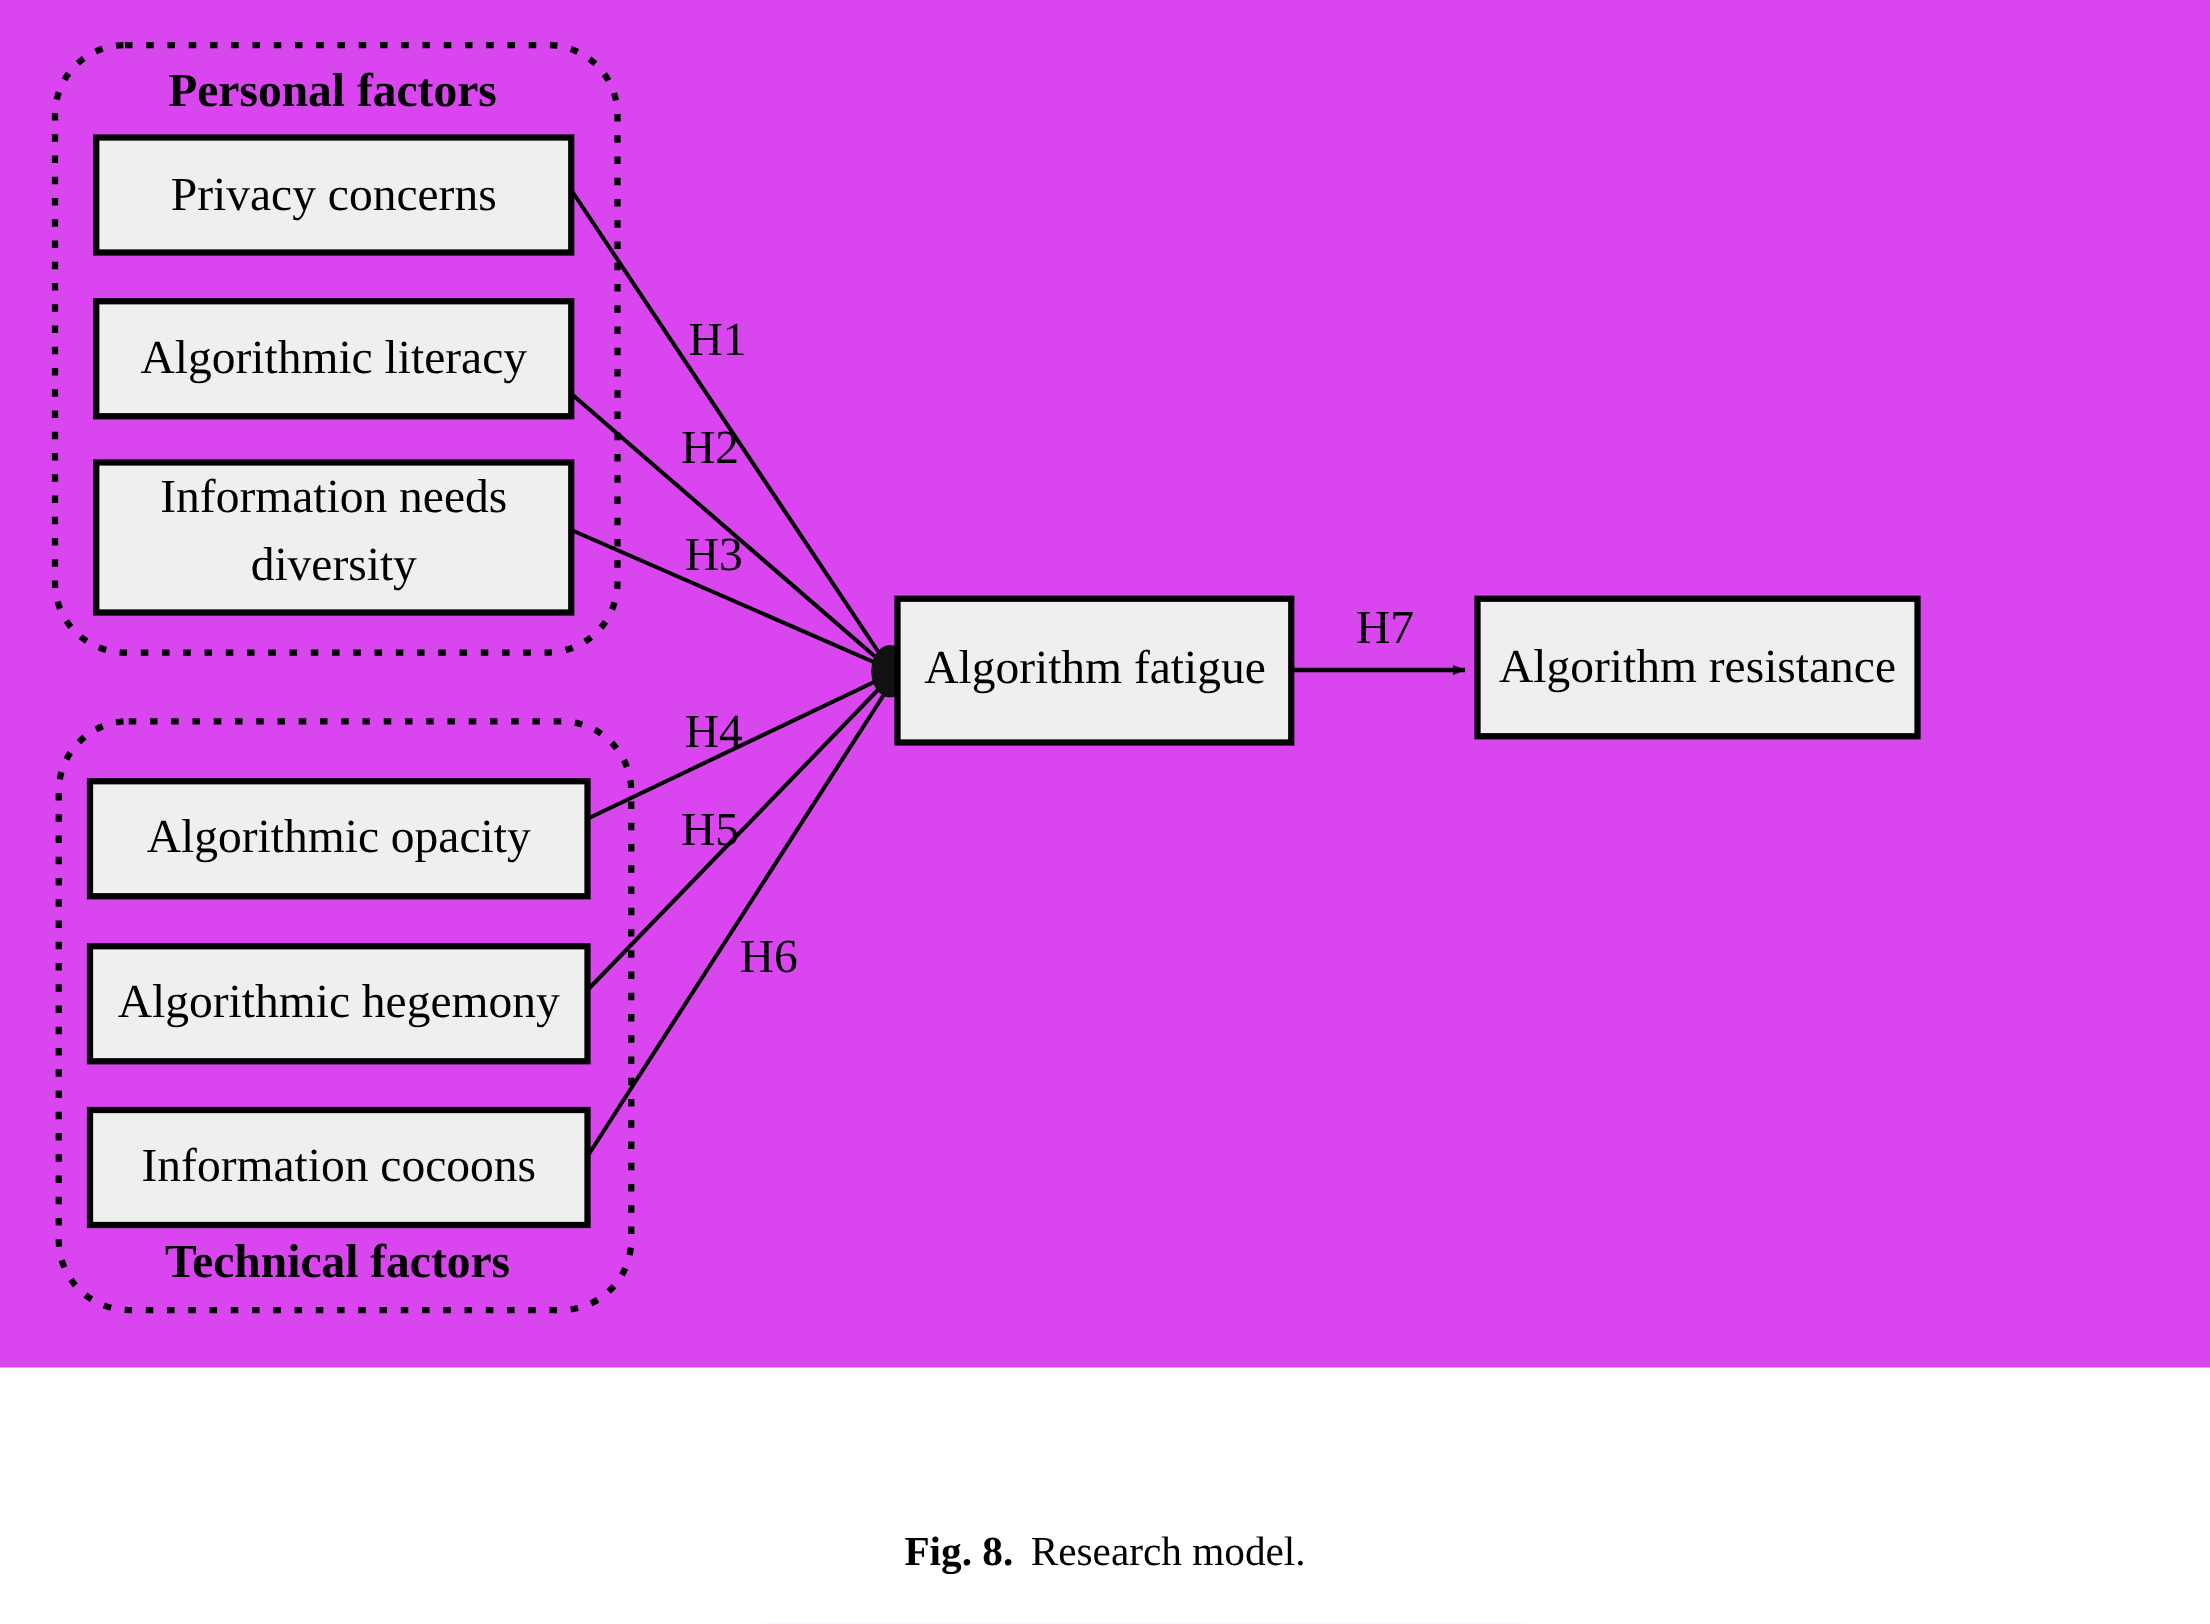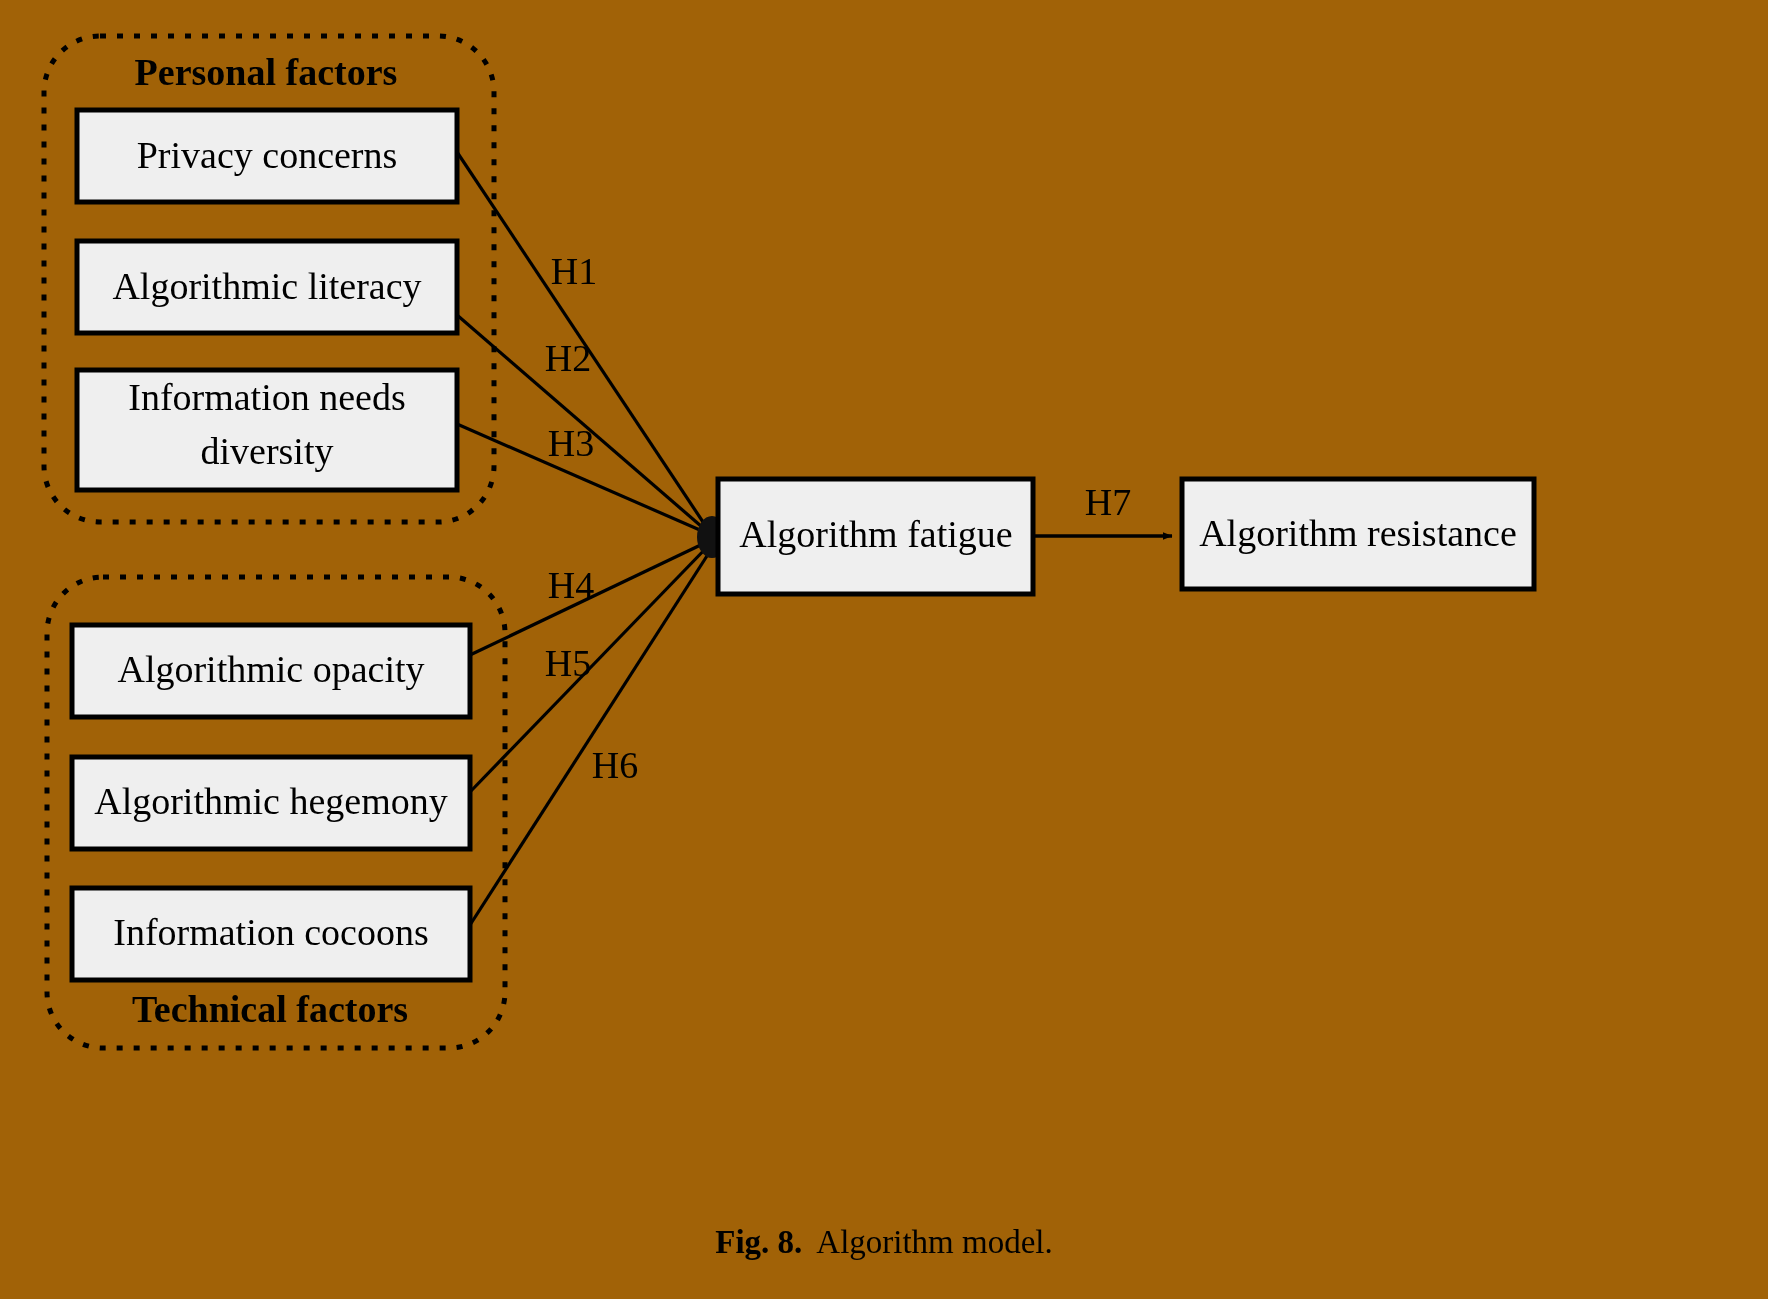"Personal factors" #figure-root { background: #a16207 -> #d946ef; height: 1299px -> 1094px }
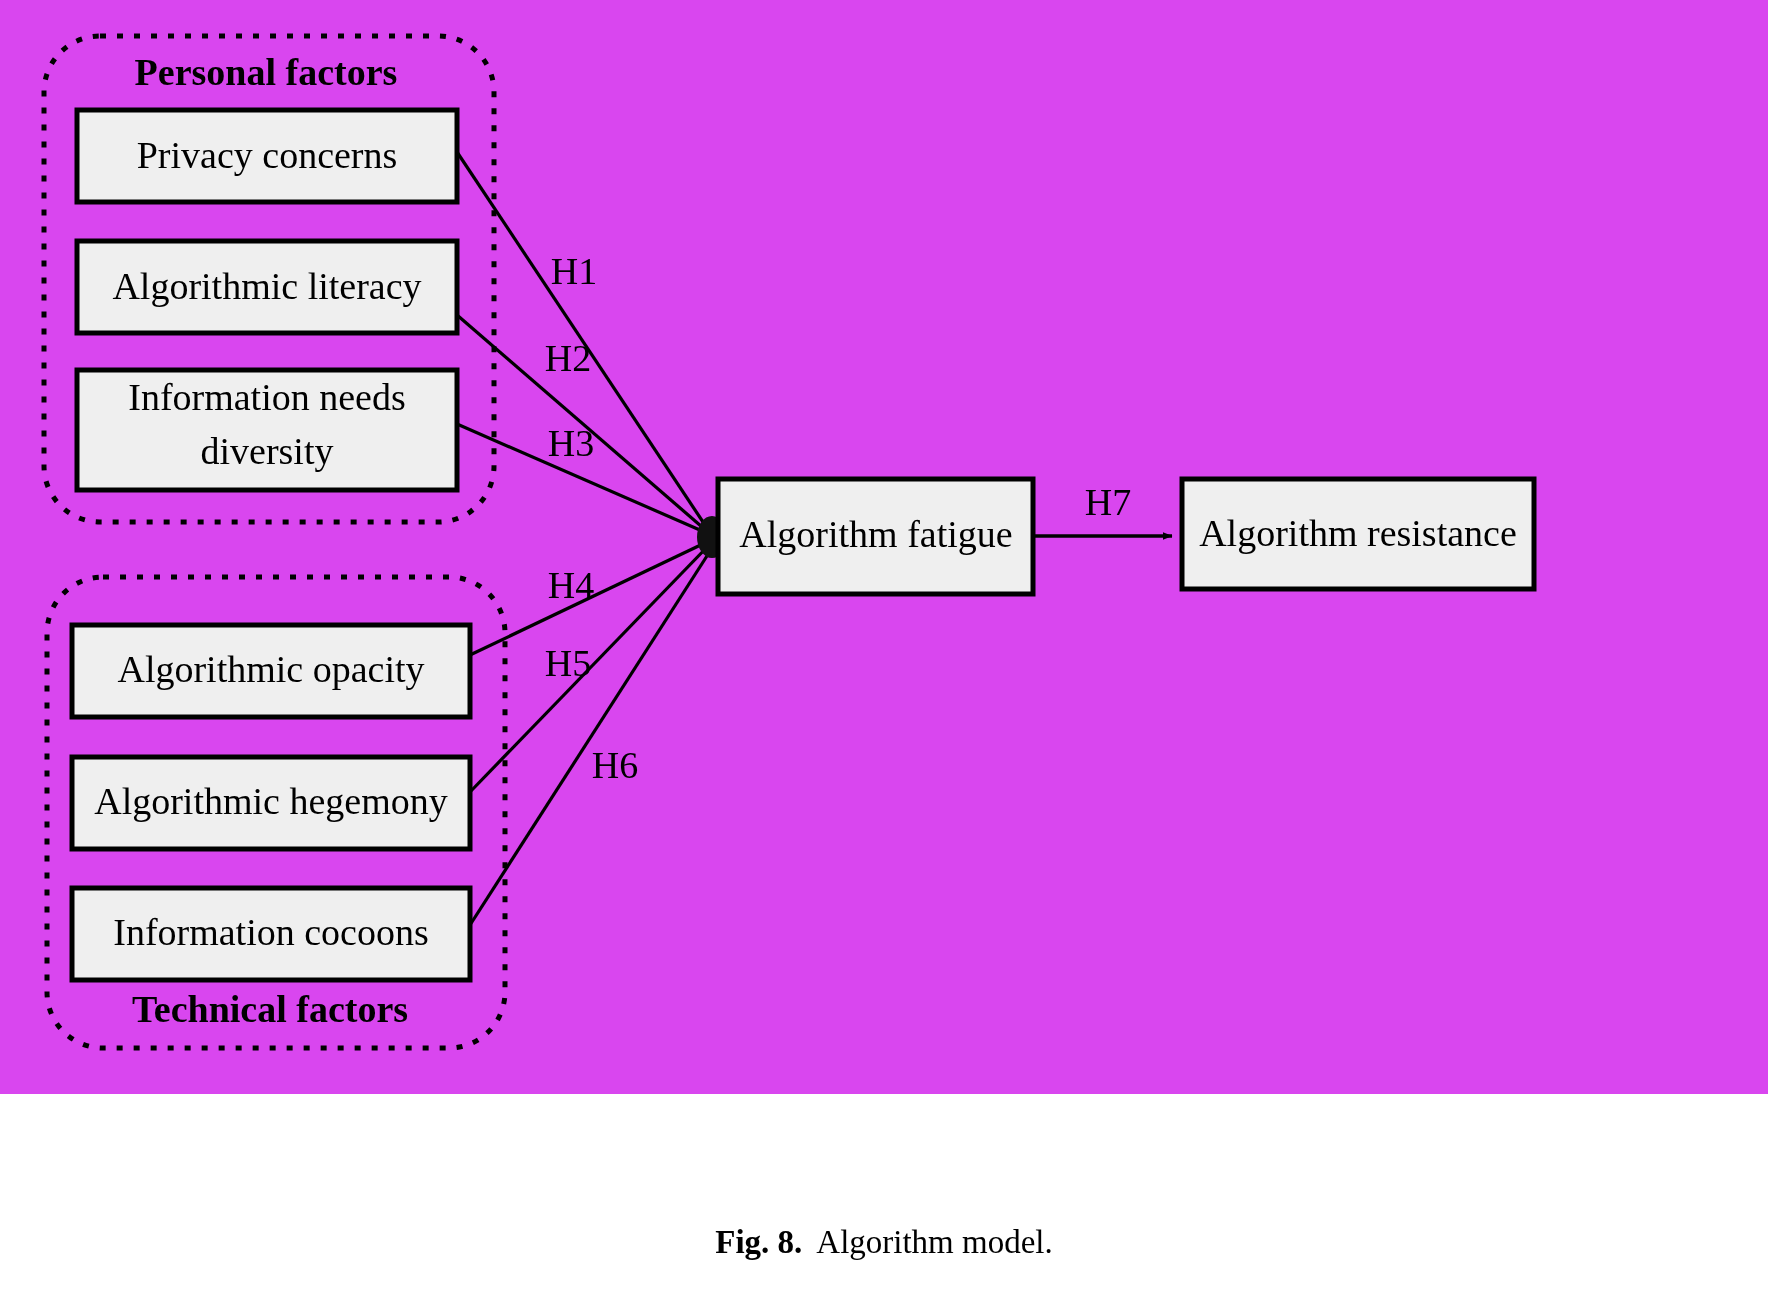"Algorithm model." span { text: Algorithm -> Research }
